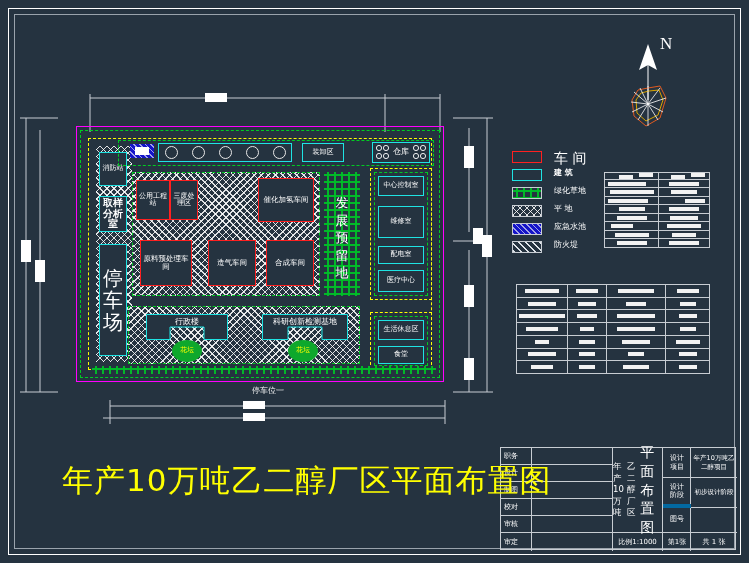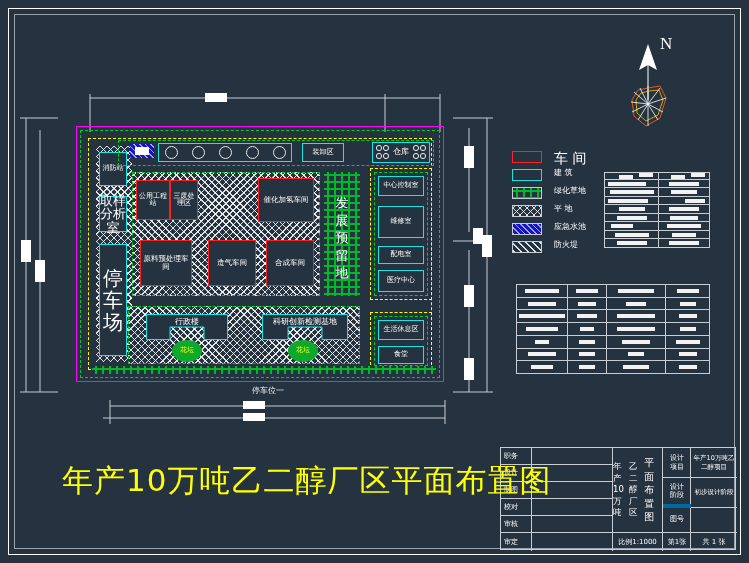"建 筑" div { font-weight: none -> bold }
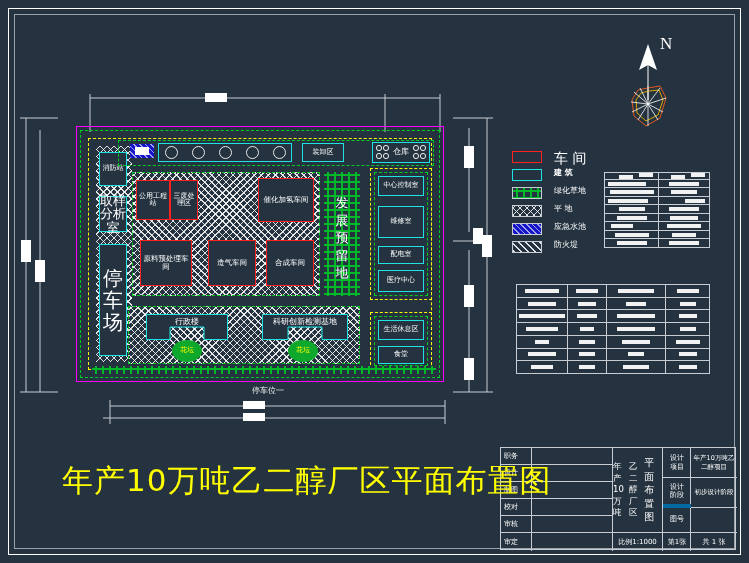"取样分析室" span.lbl { font-size: 13px -> 10px; font-weight: none -> bold }
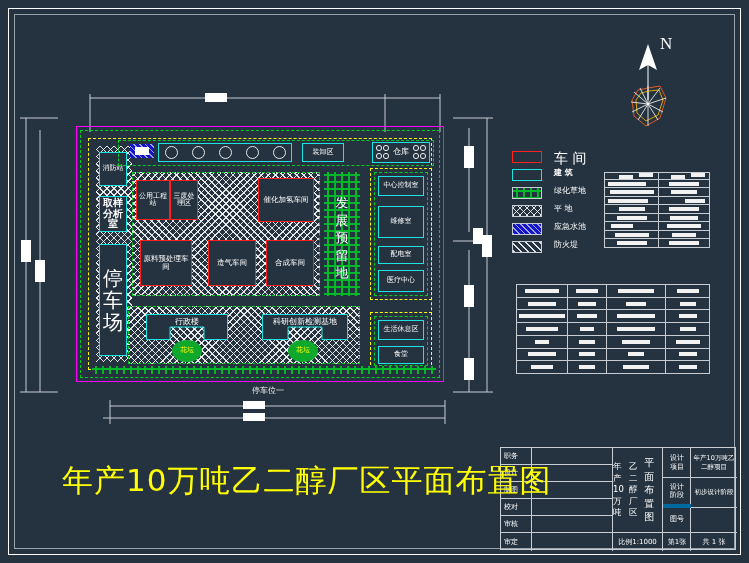"平面布置图" span.zh { font-size: 10px -> 14px }
